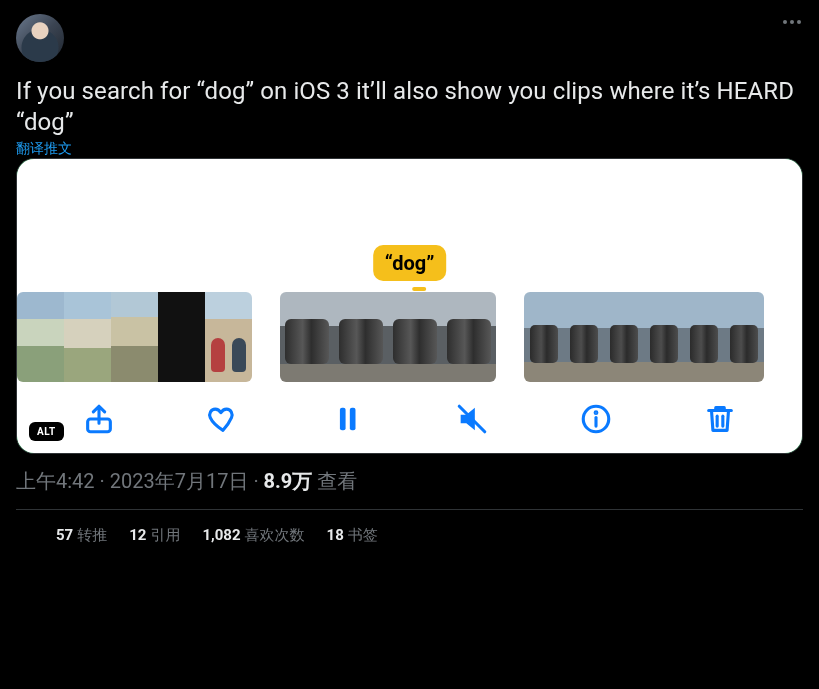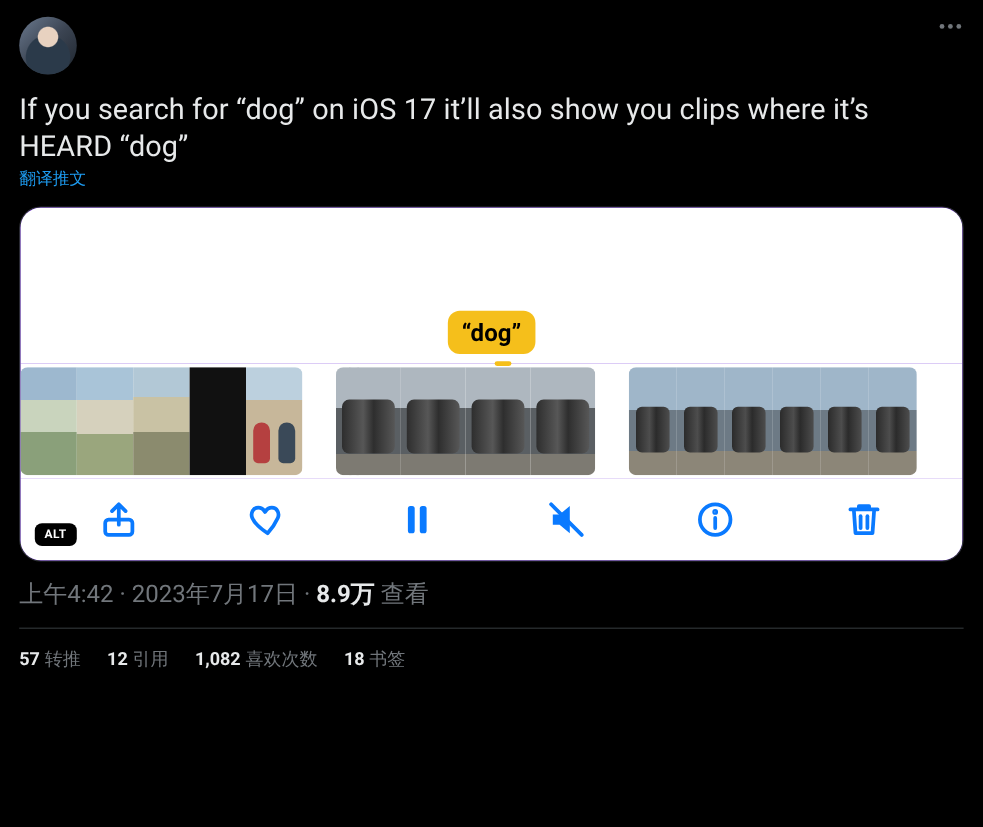"If you search for “dog”" div.body-text { text: 17 -> 3 }
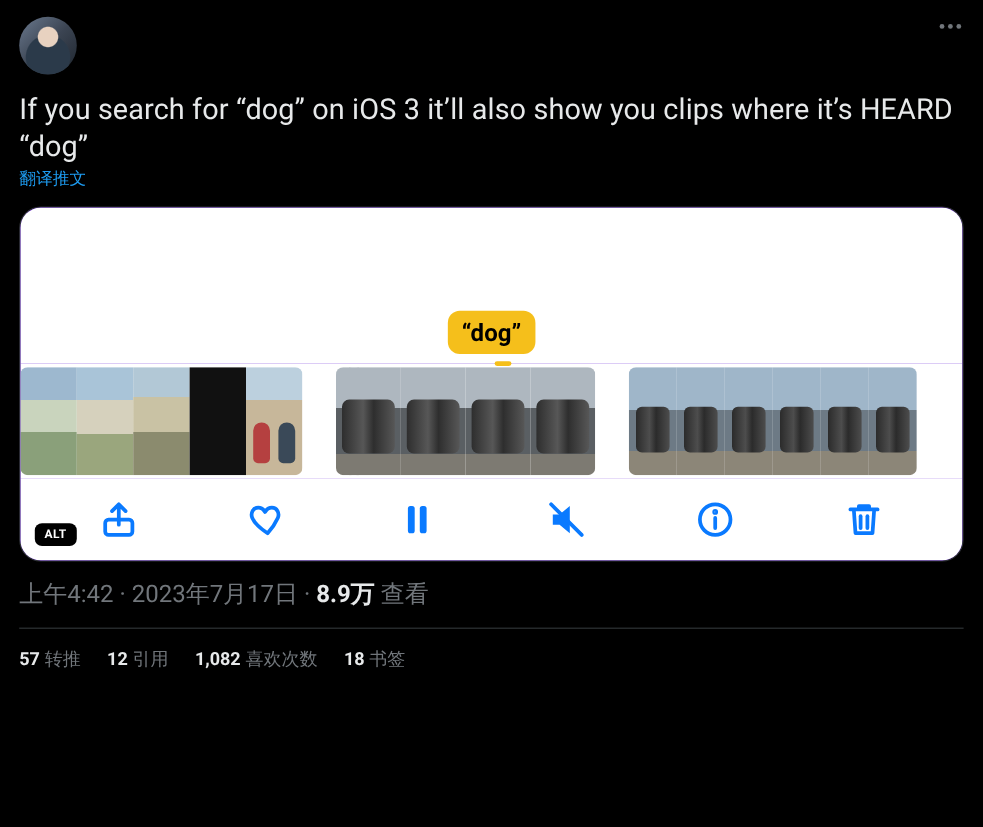"“dog”" .media-card { background: #6d28d9 -> #22c55e; margin-top: 14px -> none }
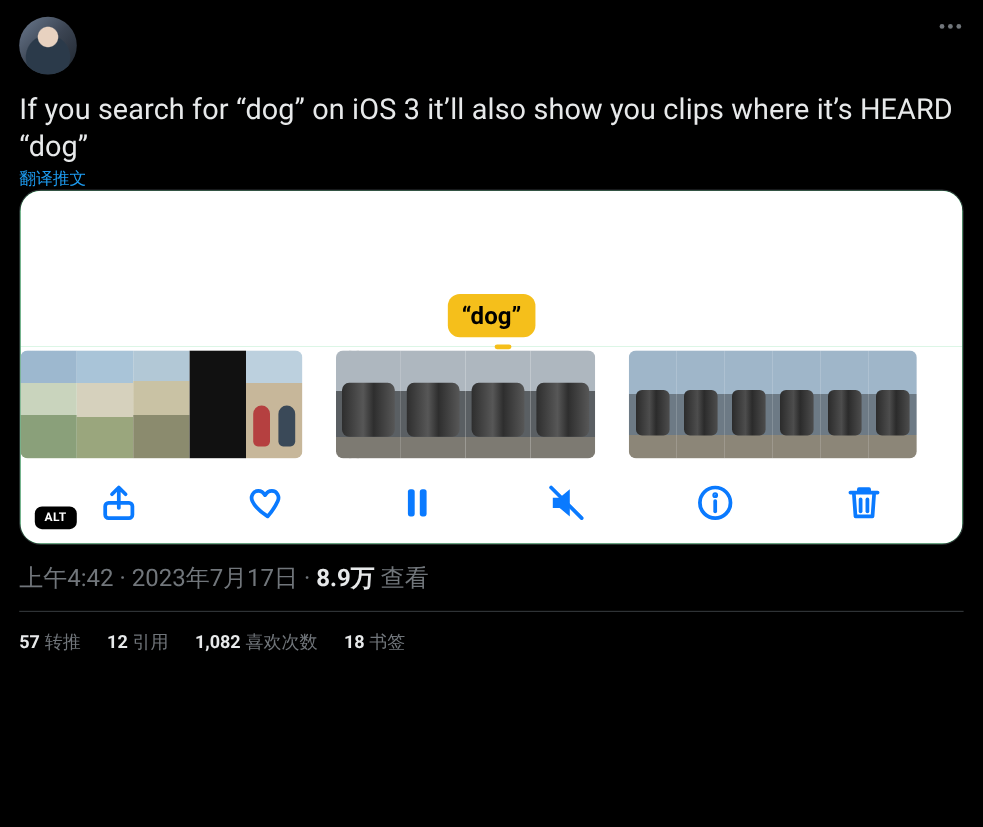"57 转推" .stats { margin-left: none -> 40px }
